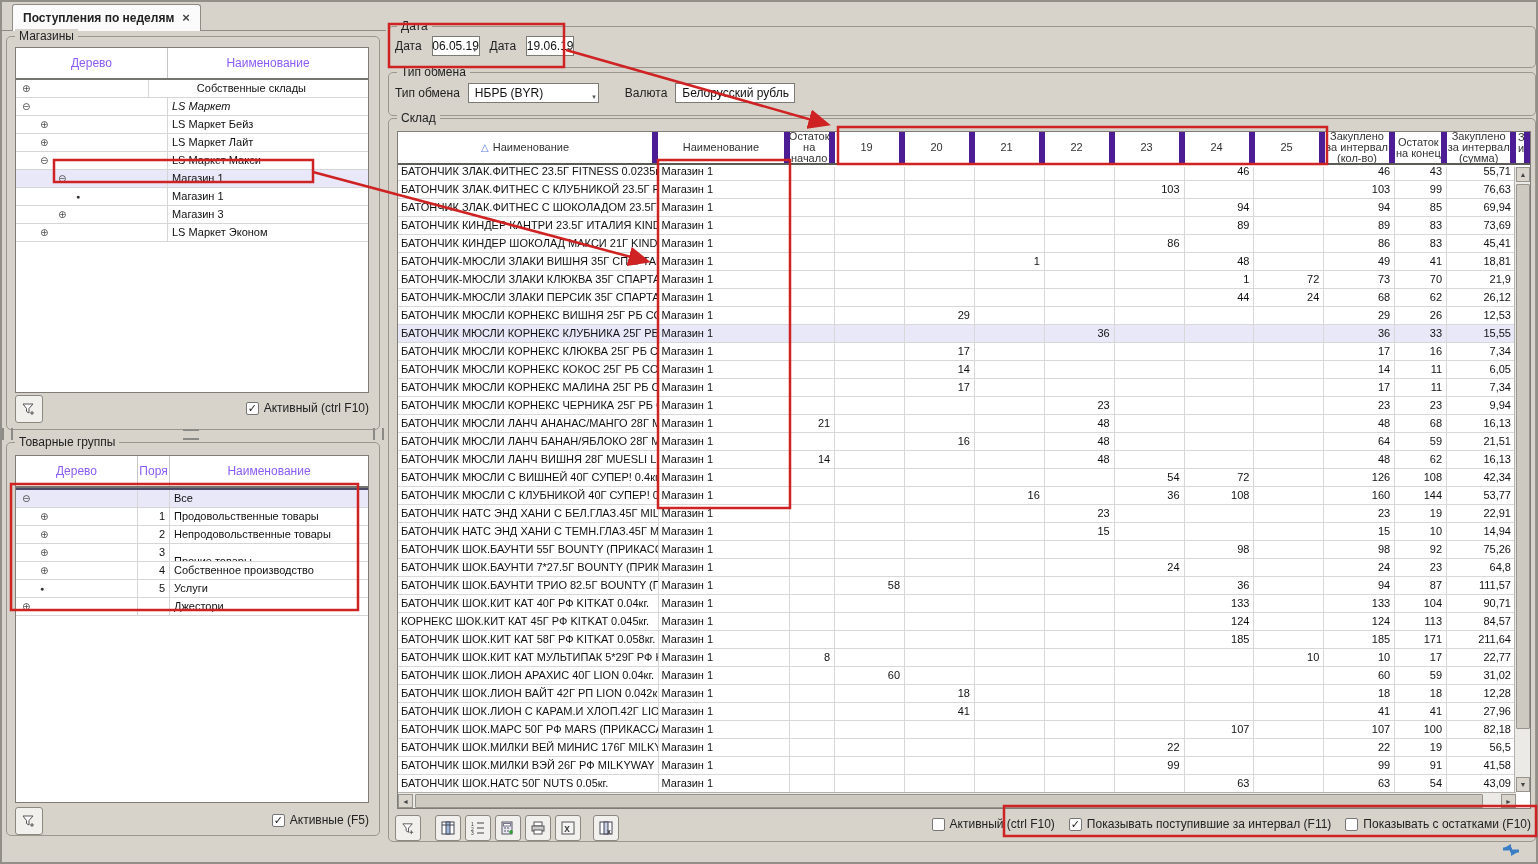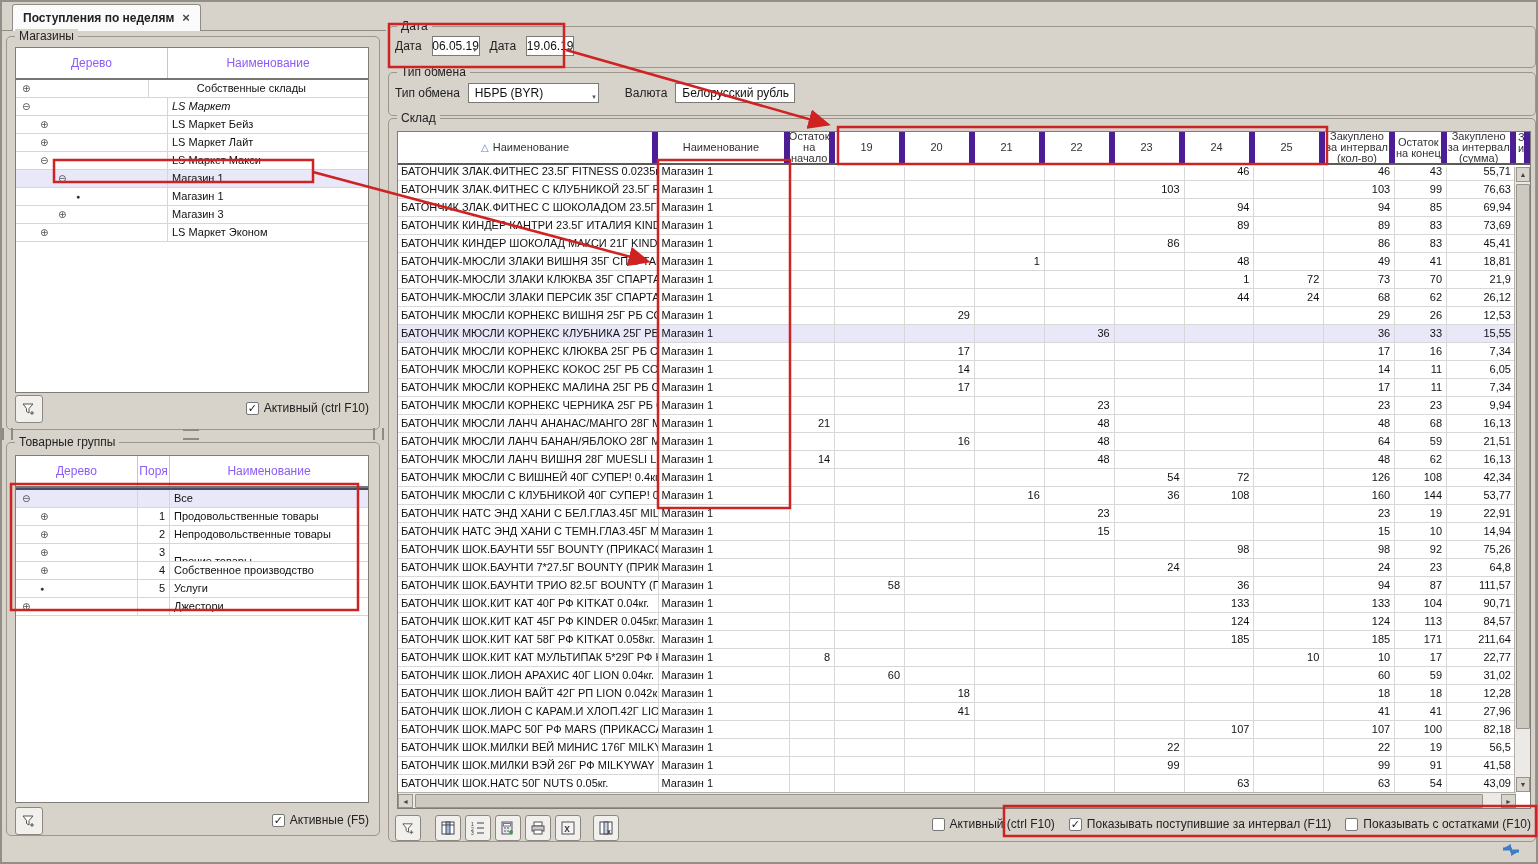"БАТОНЧИК ШОК.КИТ КАТ 45Г РФ" div.cell { text: БАТОНЧИК ШОК.КИТ КАТ 45Г РФ KINDER -> КОРНЕКС ШОК.КИТ КАТ 45Г РФ KITKAT }
